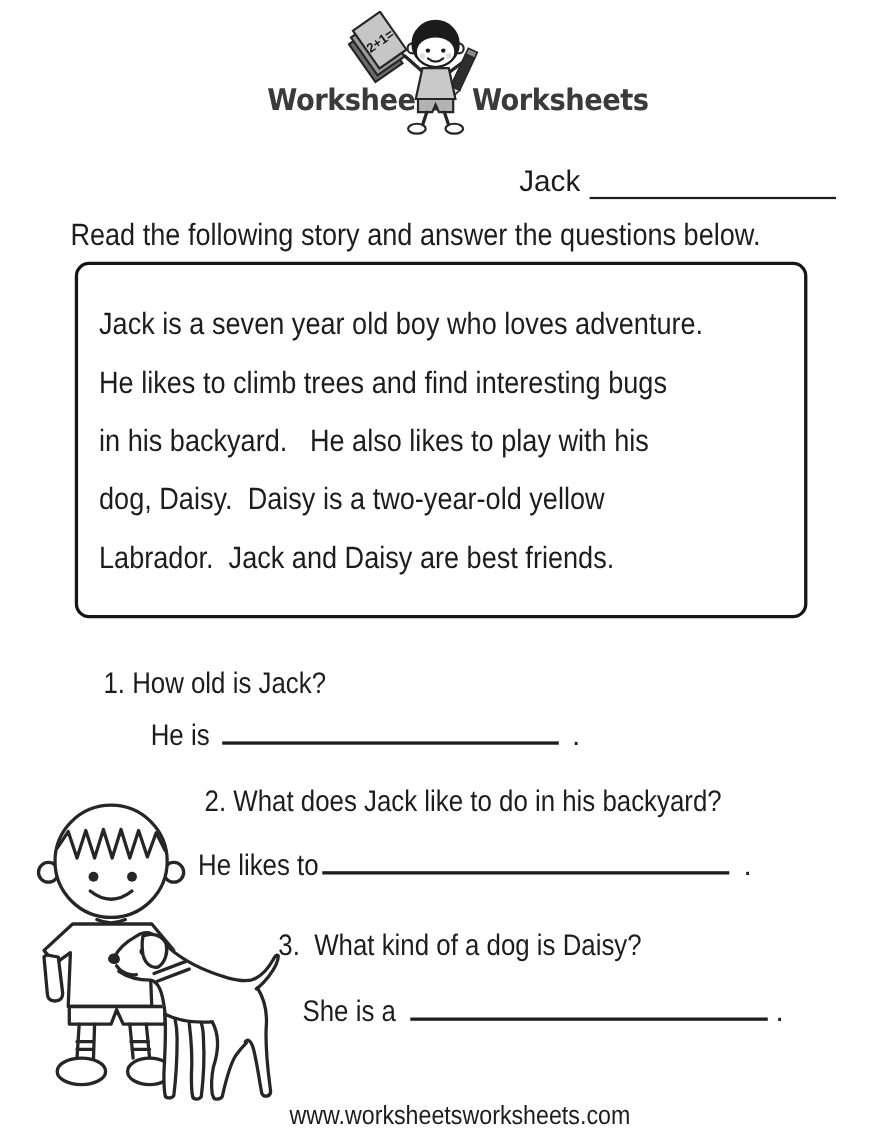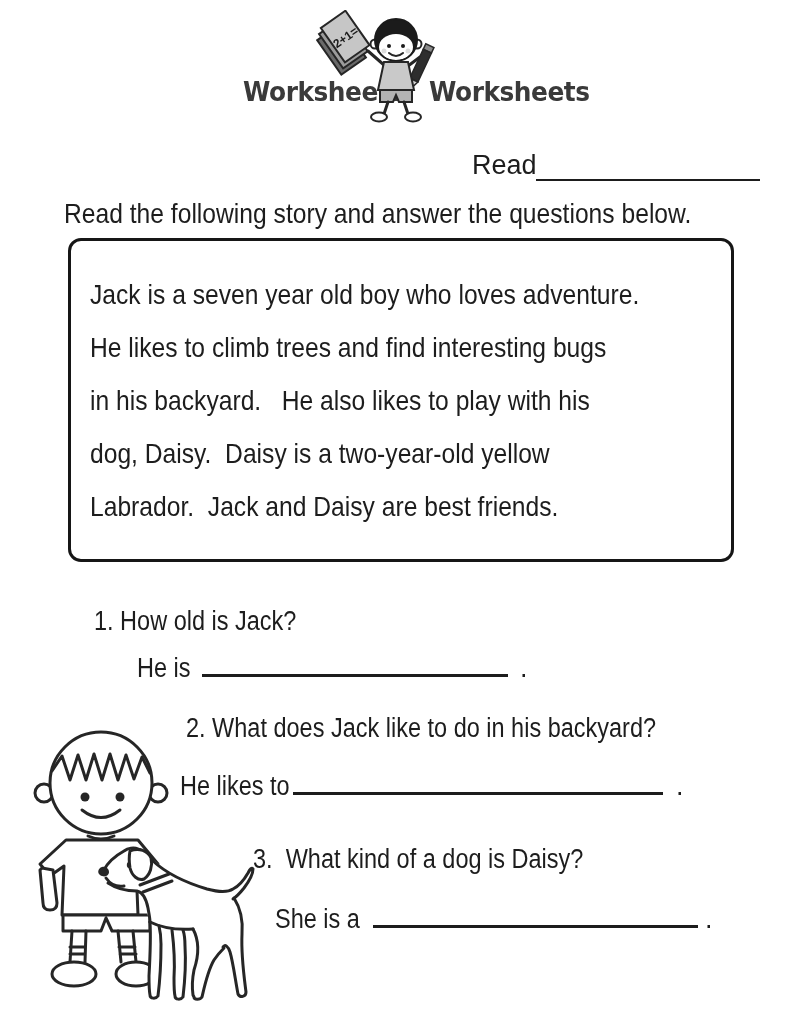"Read" span.abs { text: Read -> Jack }
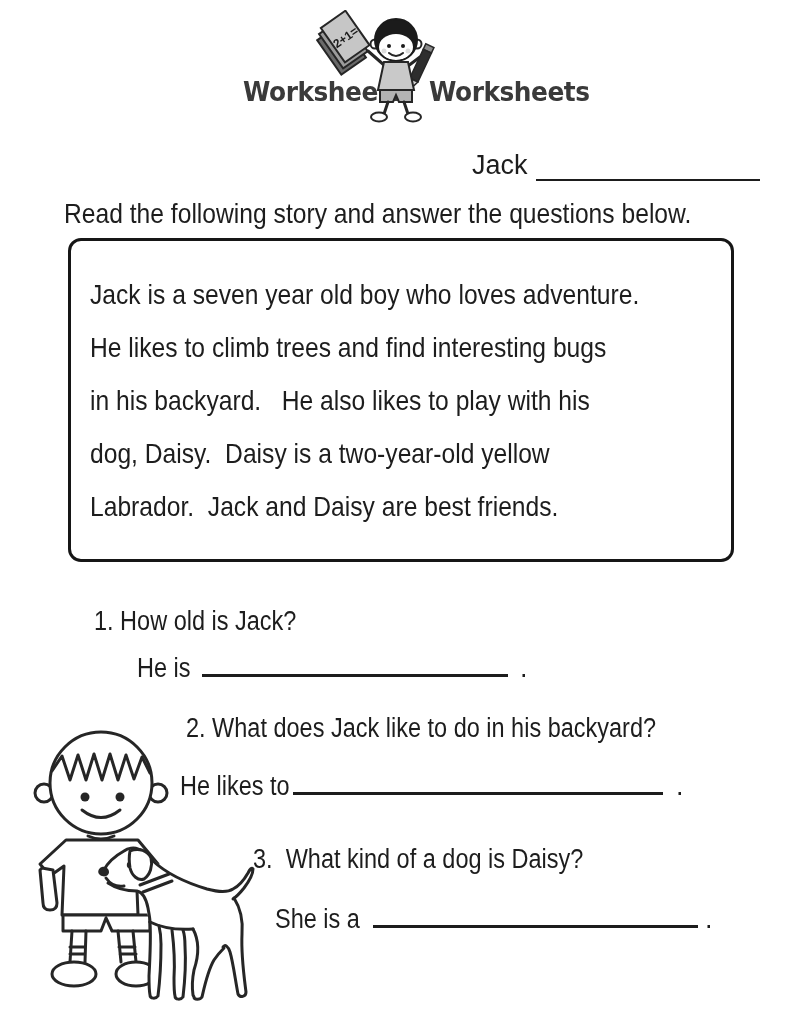"www.worksheetsworksheets.com" div.abs { html: none -> <div> <span>www.worksheetsworksheets.com</span> </div> }
